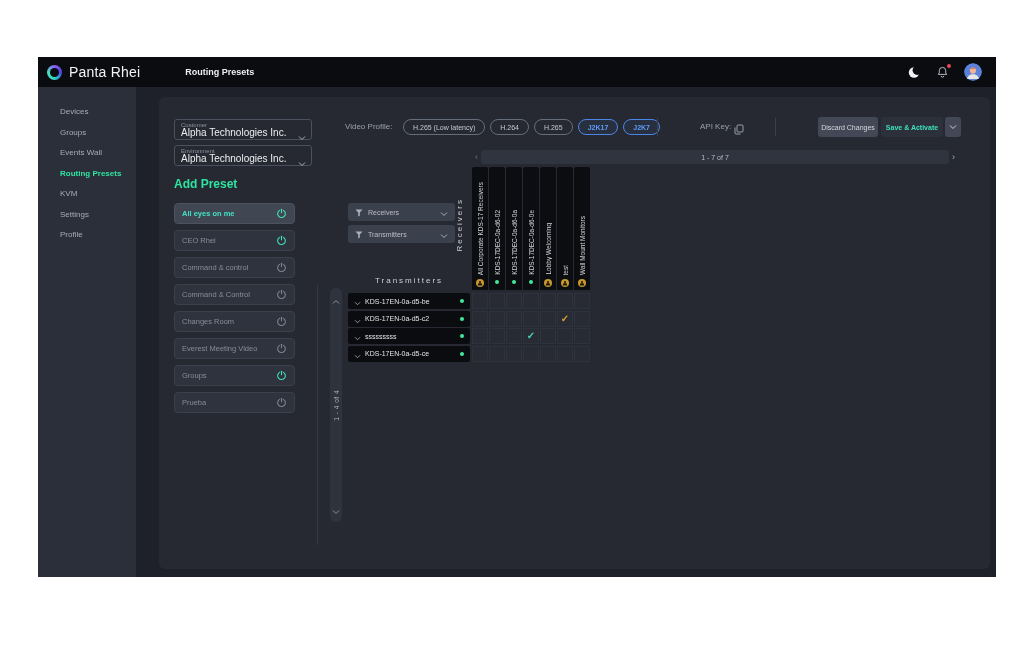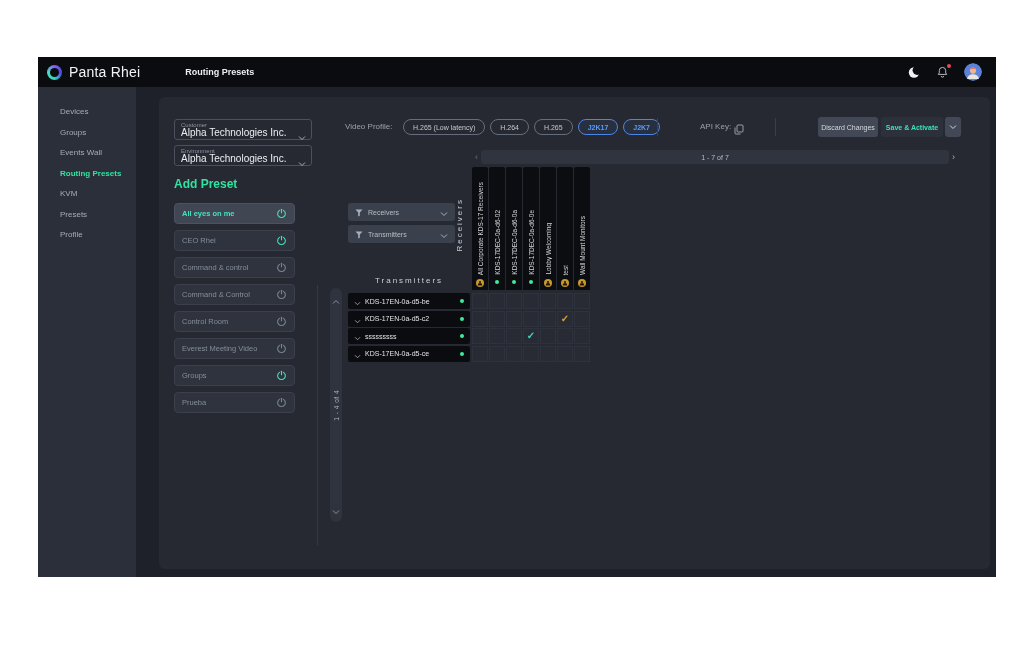"Presets" div.side-item { text: Presets -> Settings }
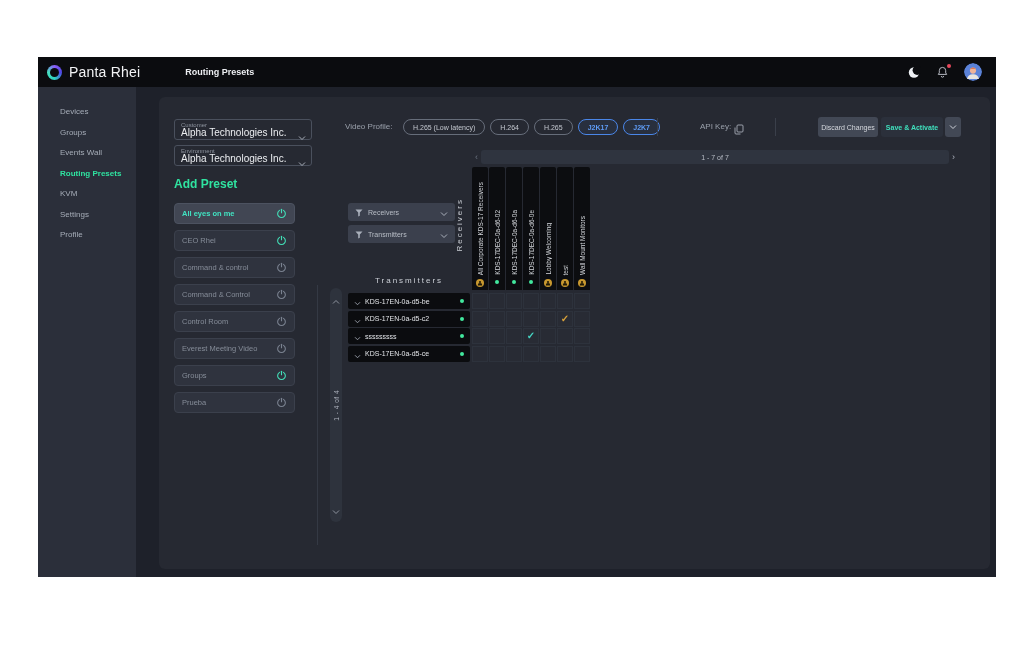"Control Room" span.pname { text: Control -> Changes }
